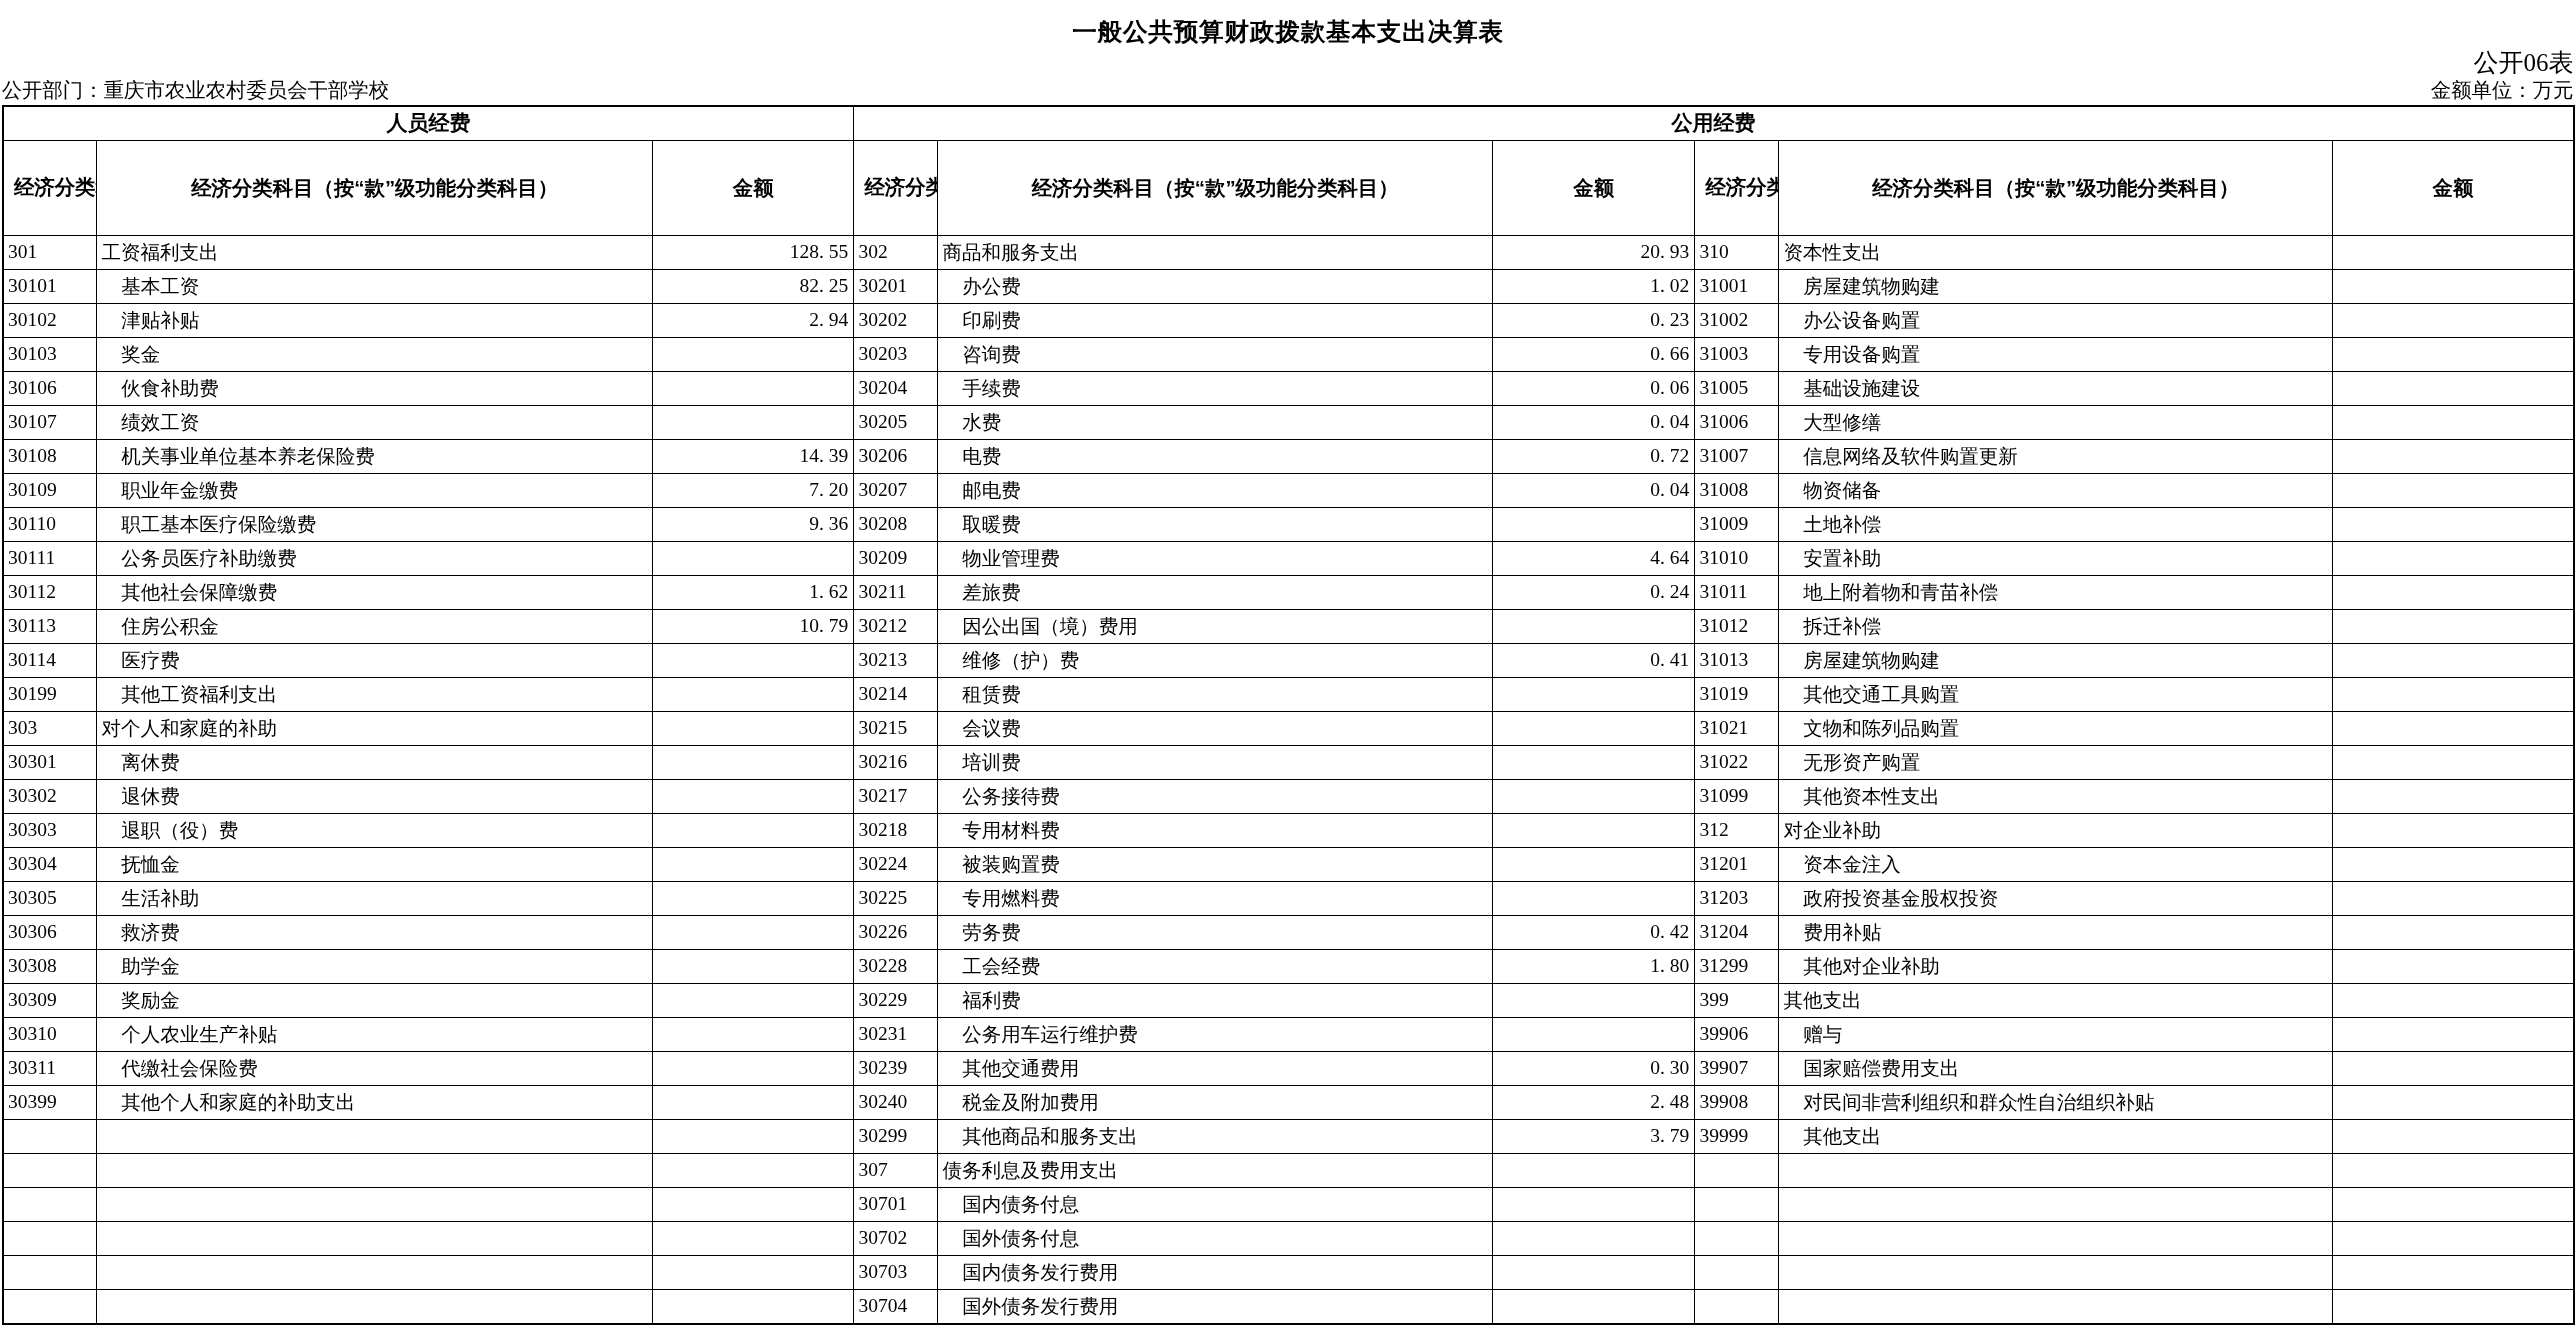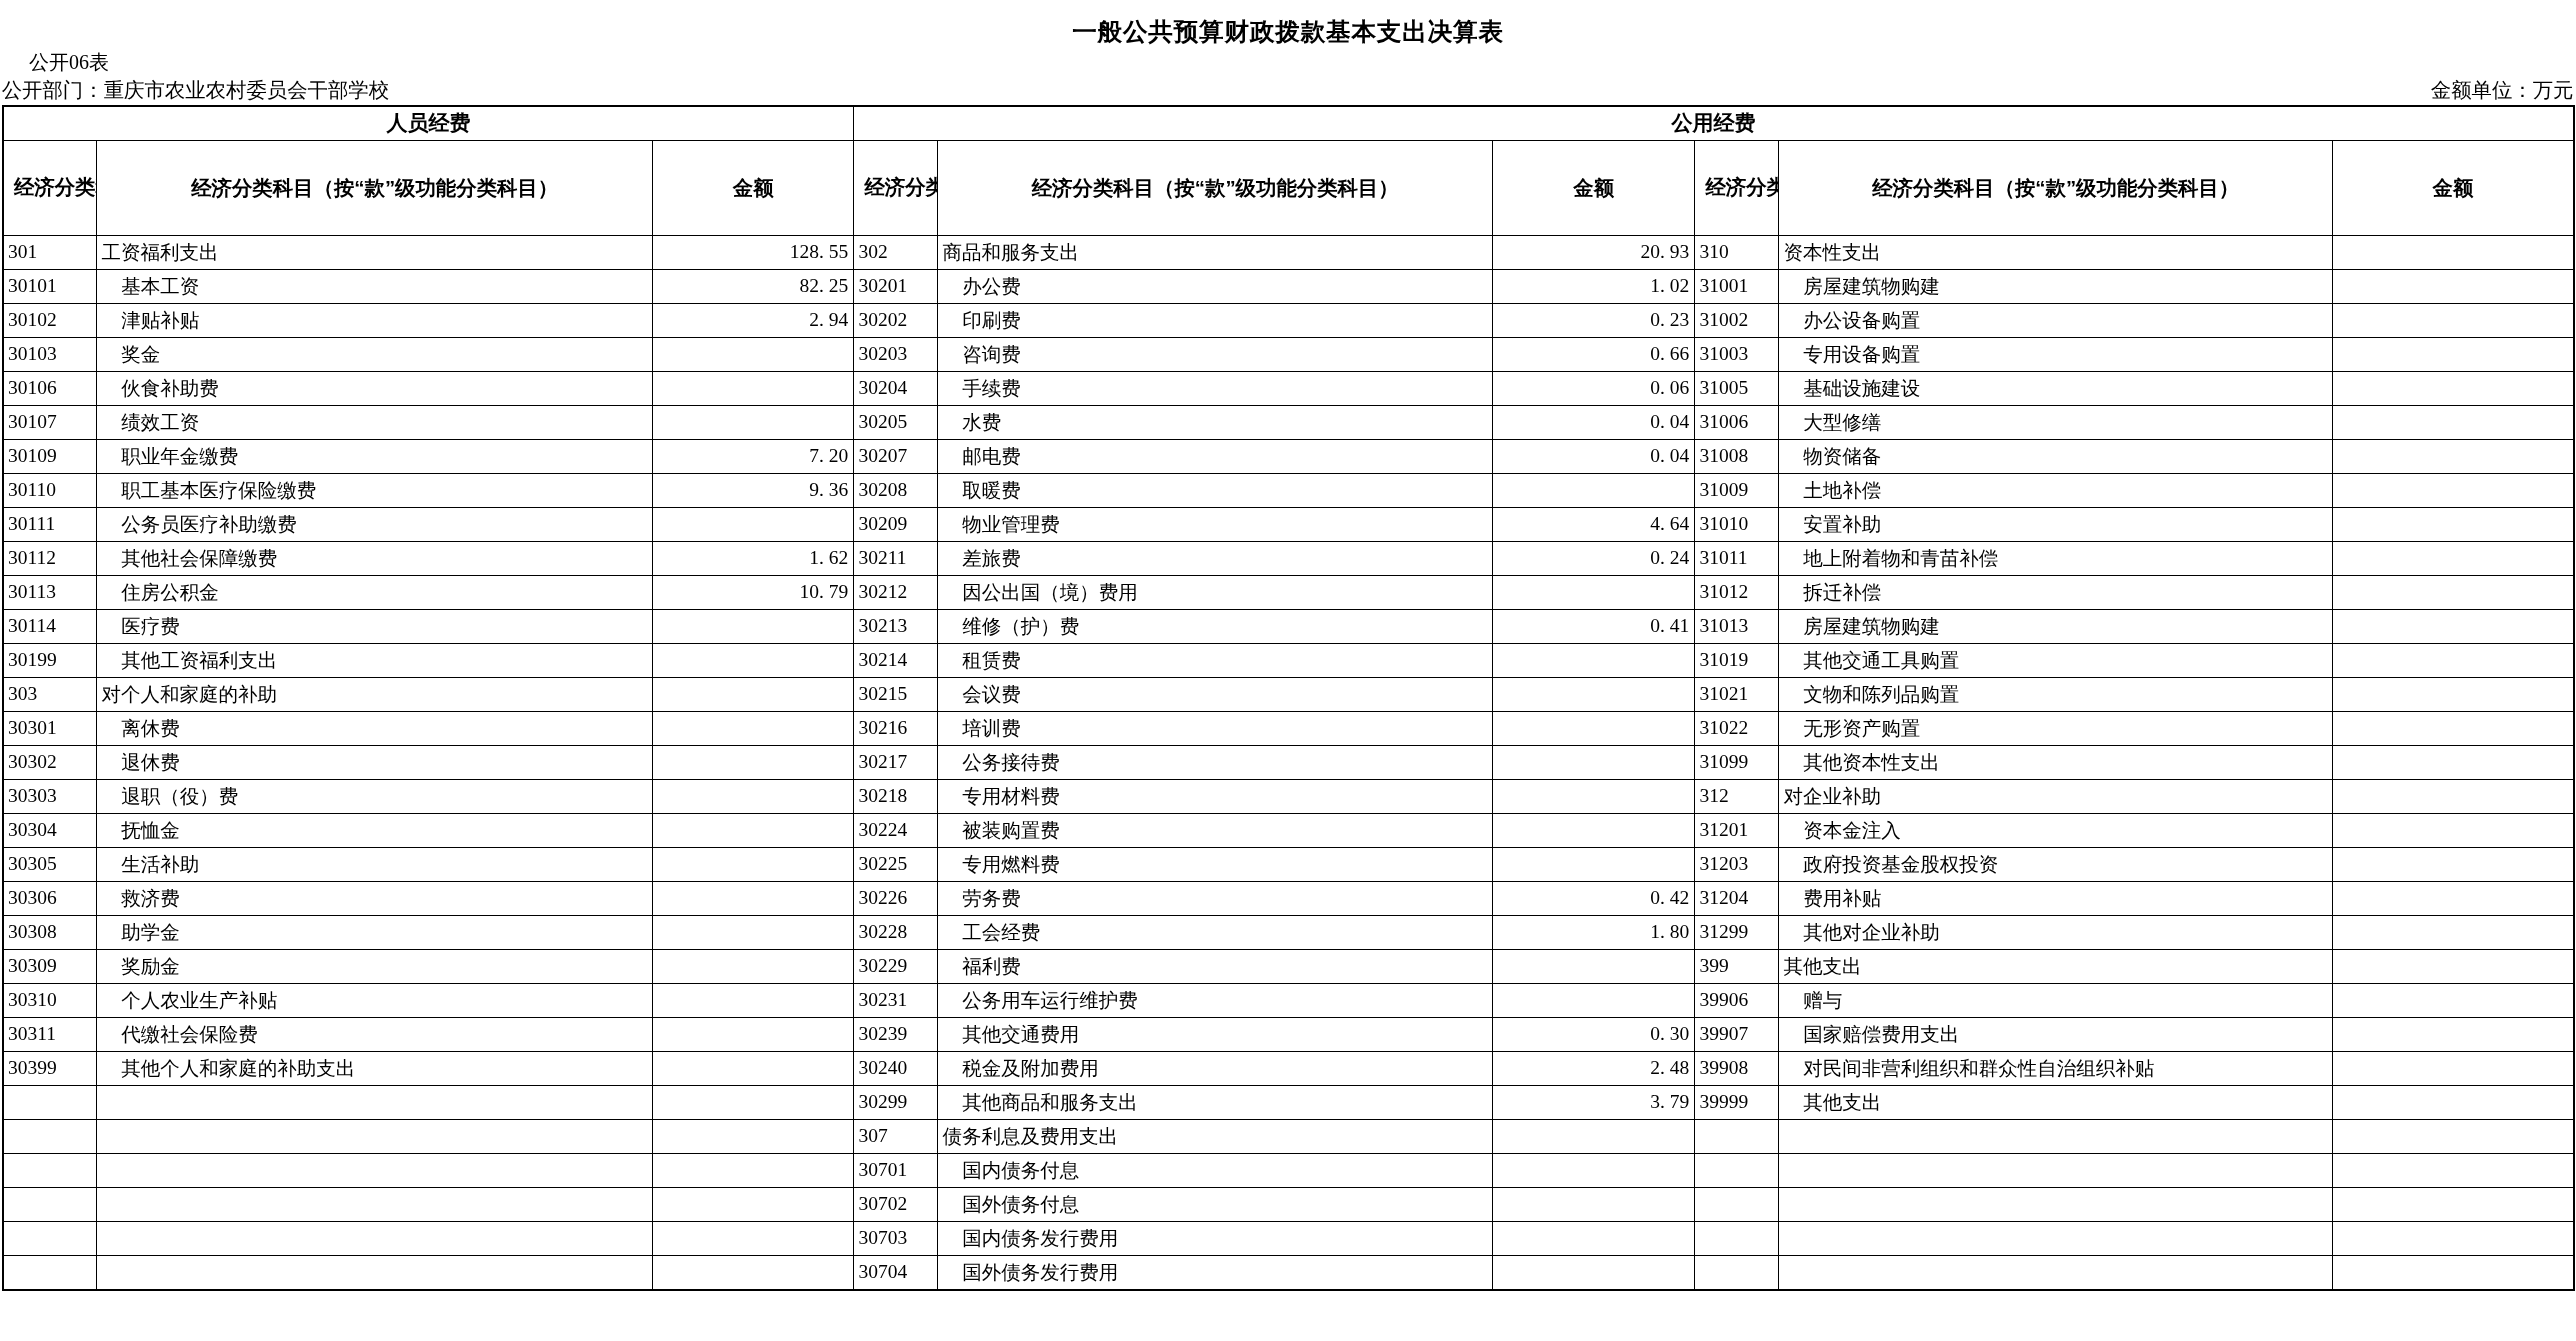"公开06表" .table-no { font-size: 20px -> 25px; text-align: none -> right }
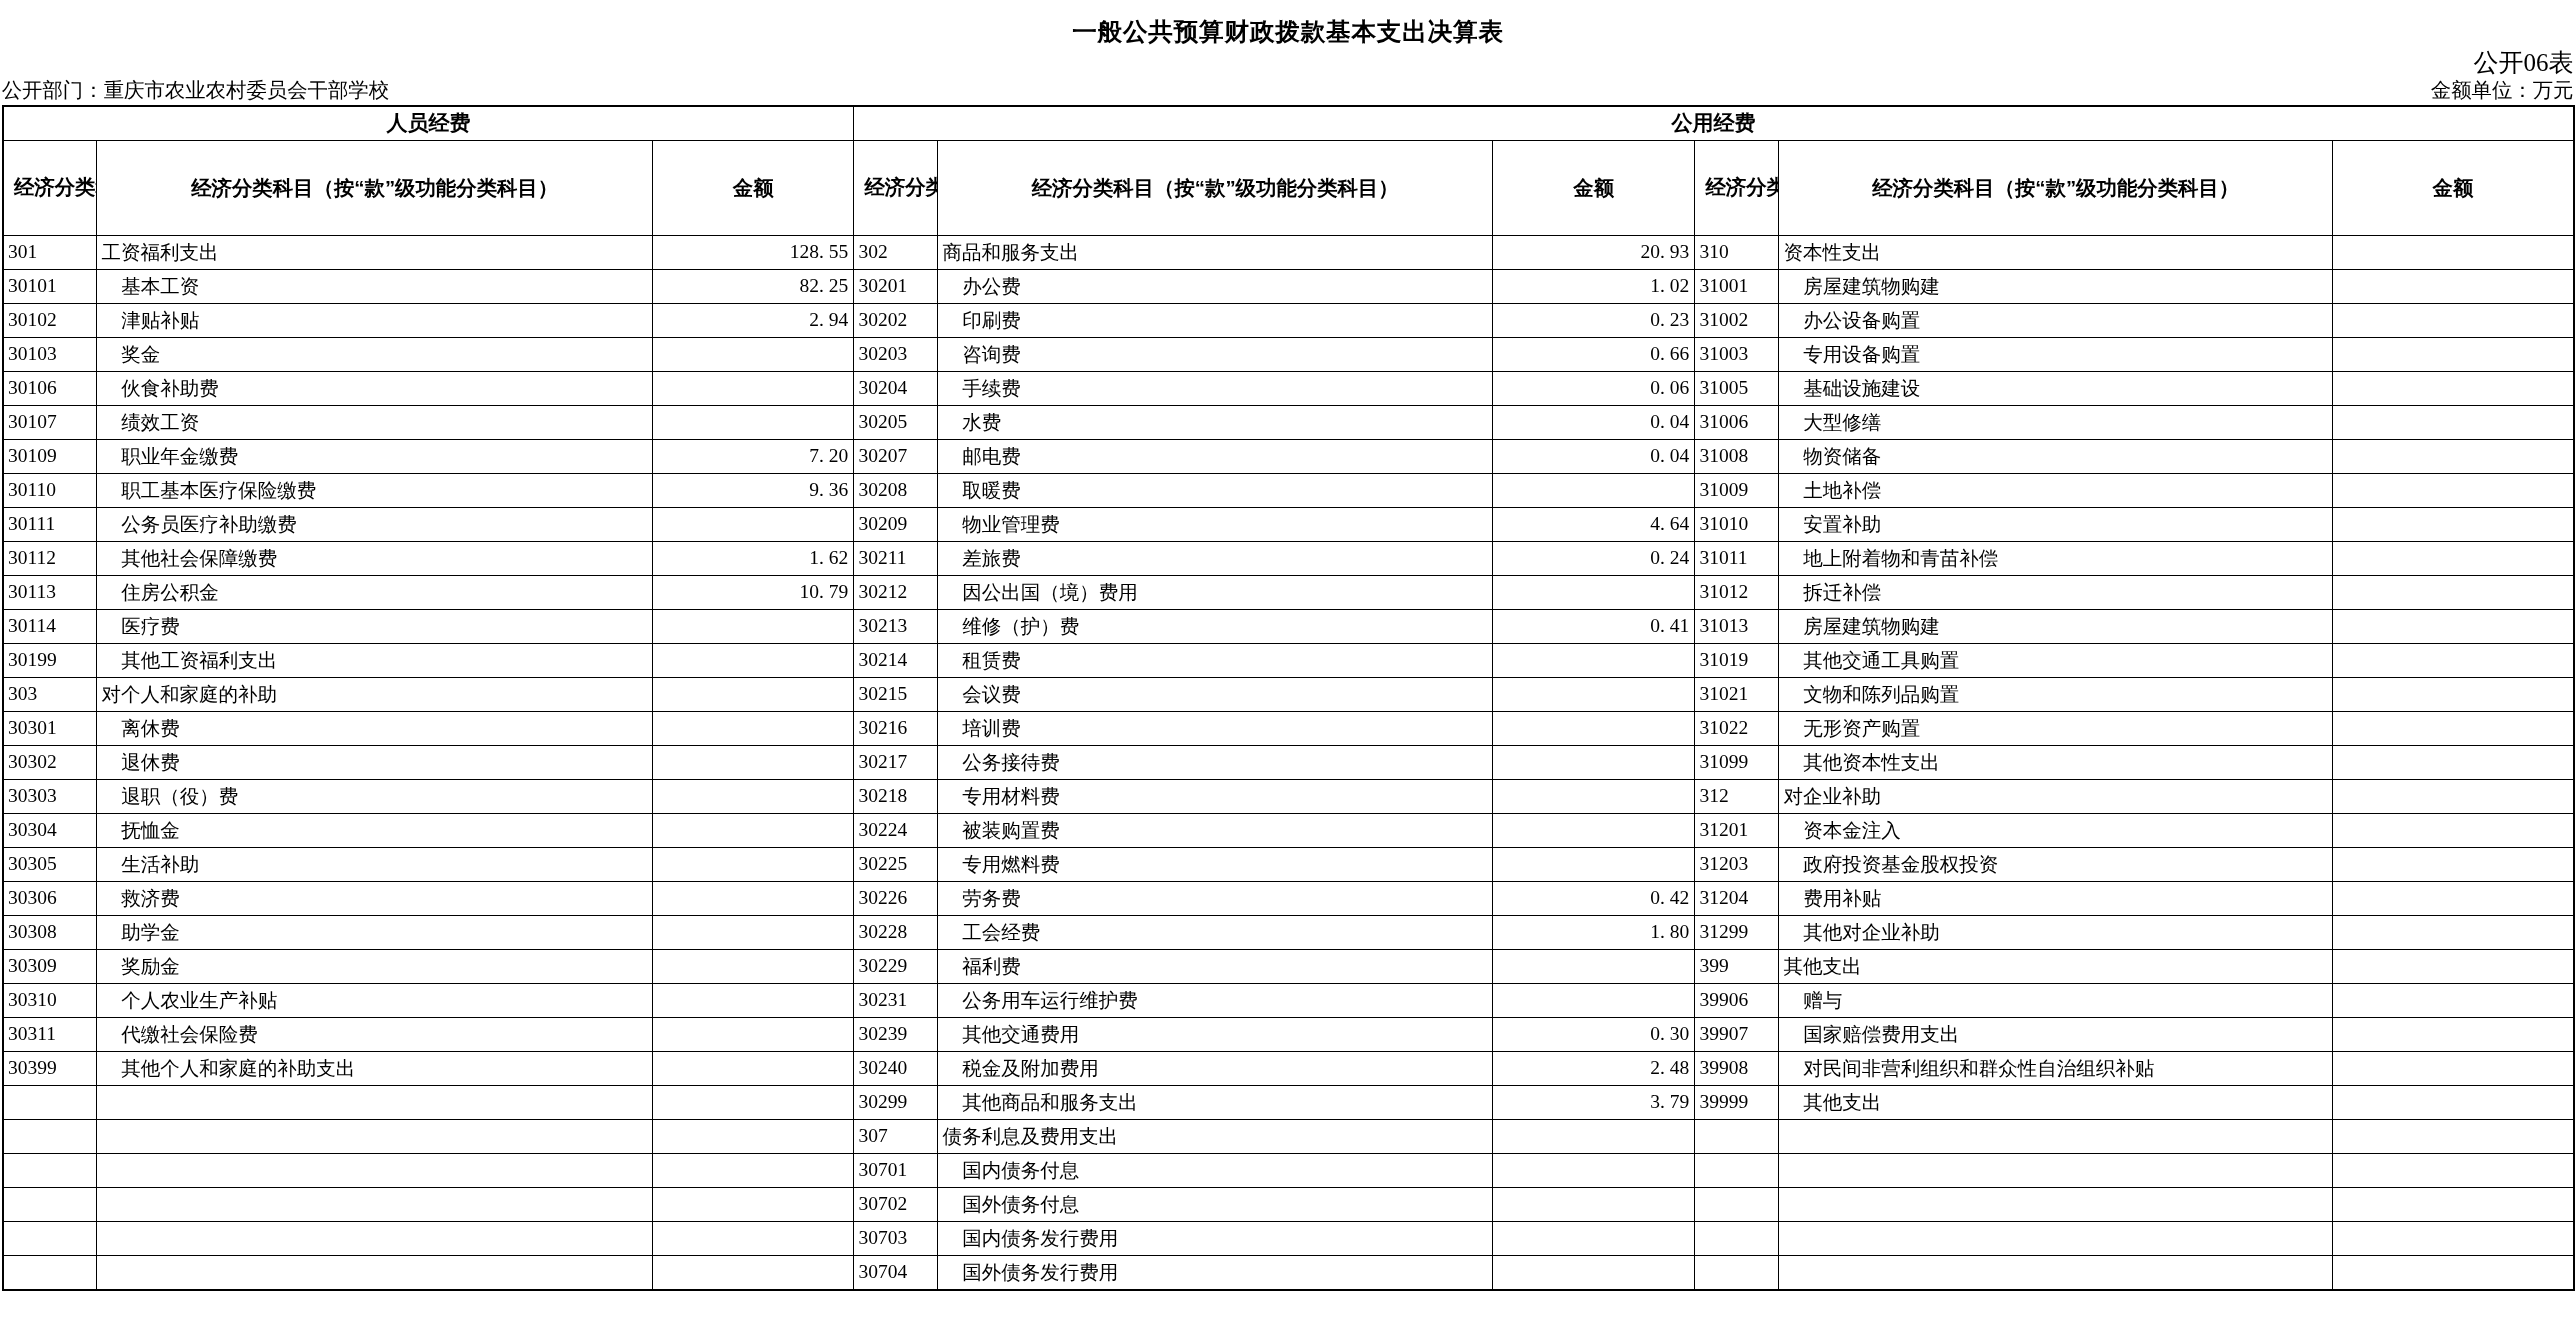"30108" tr { html: none -> <tr> <td>30108</td> <td>机关事业单位基本养老保险费</td> <td>14. 39</td> <td>30206</td> <td>电费</td> <td>0. 72</td> <td>31007</td> <td>信息网络及软件购置更新</td> <td></td> </tr> }
